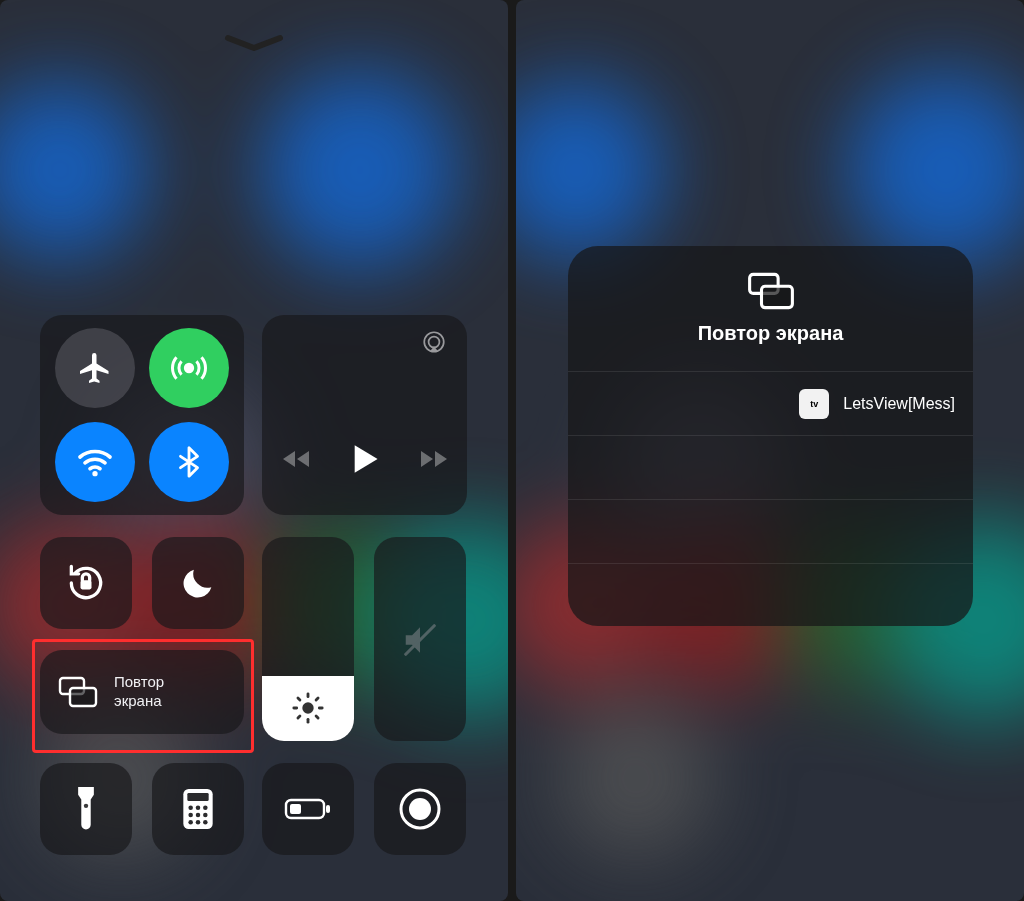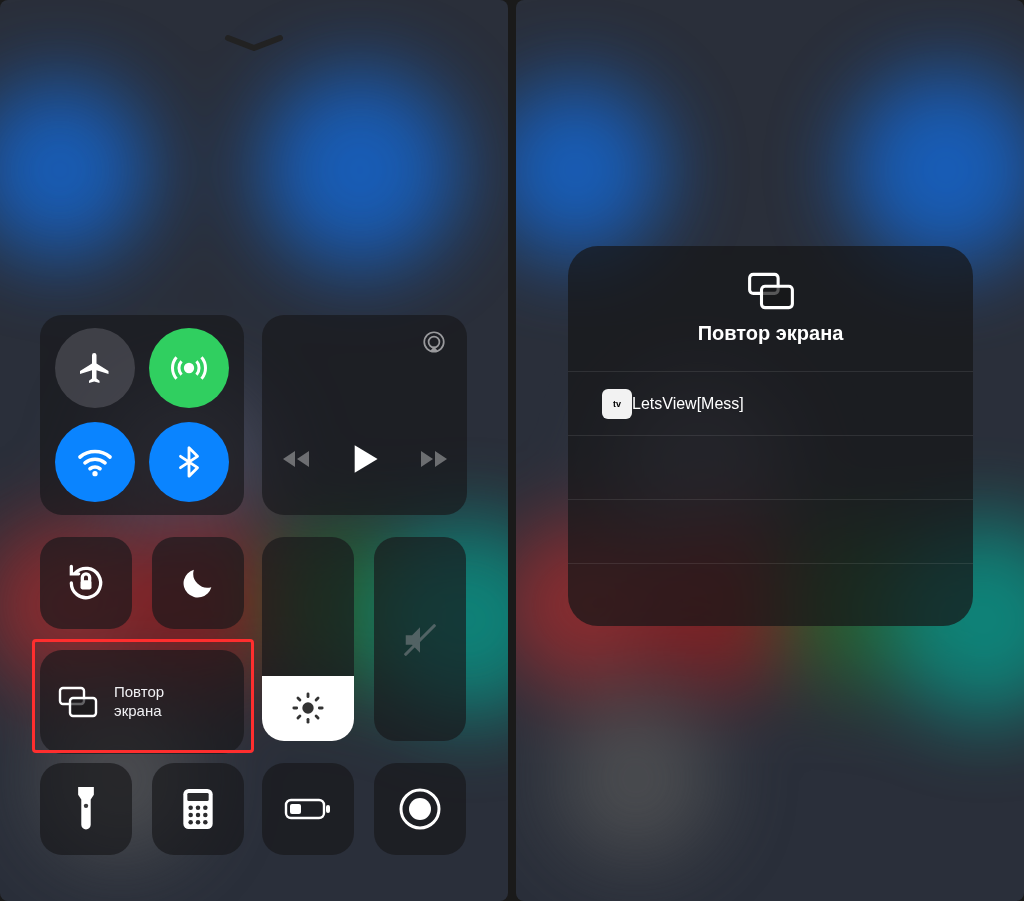"tv" .sm-row { gap: none -> 14px; justify-content: none -> flex-end; padding: 0 34px -> 0 18px }
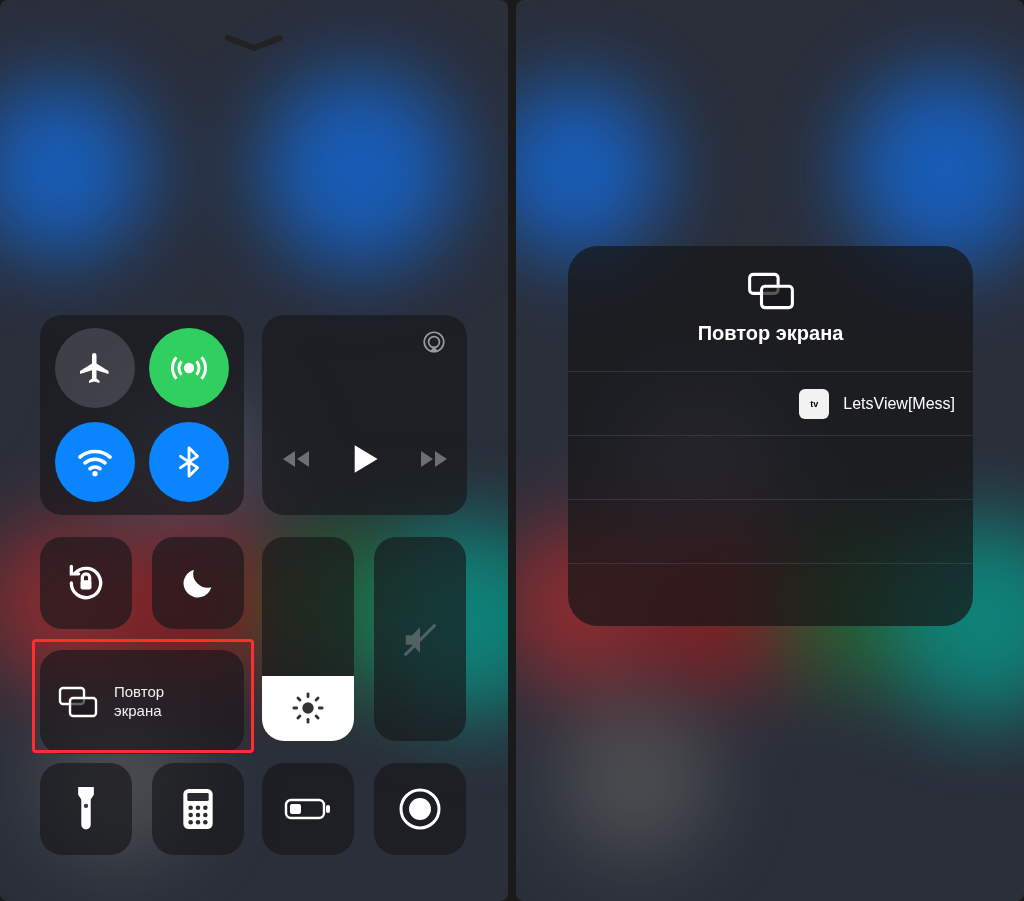"Повтор" .tile-mirror { height: 104px -> 84px }
